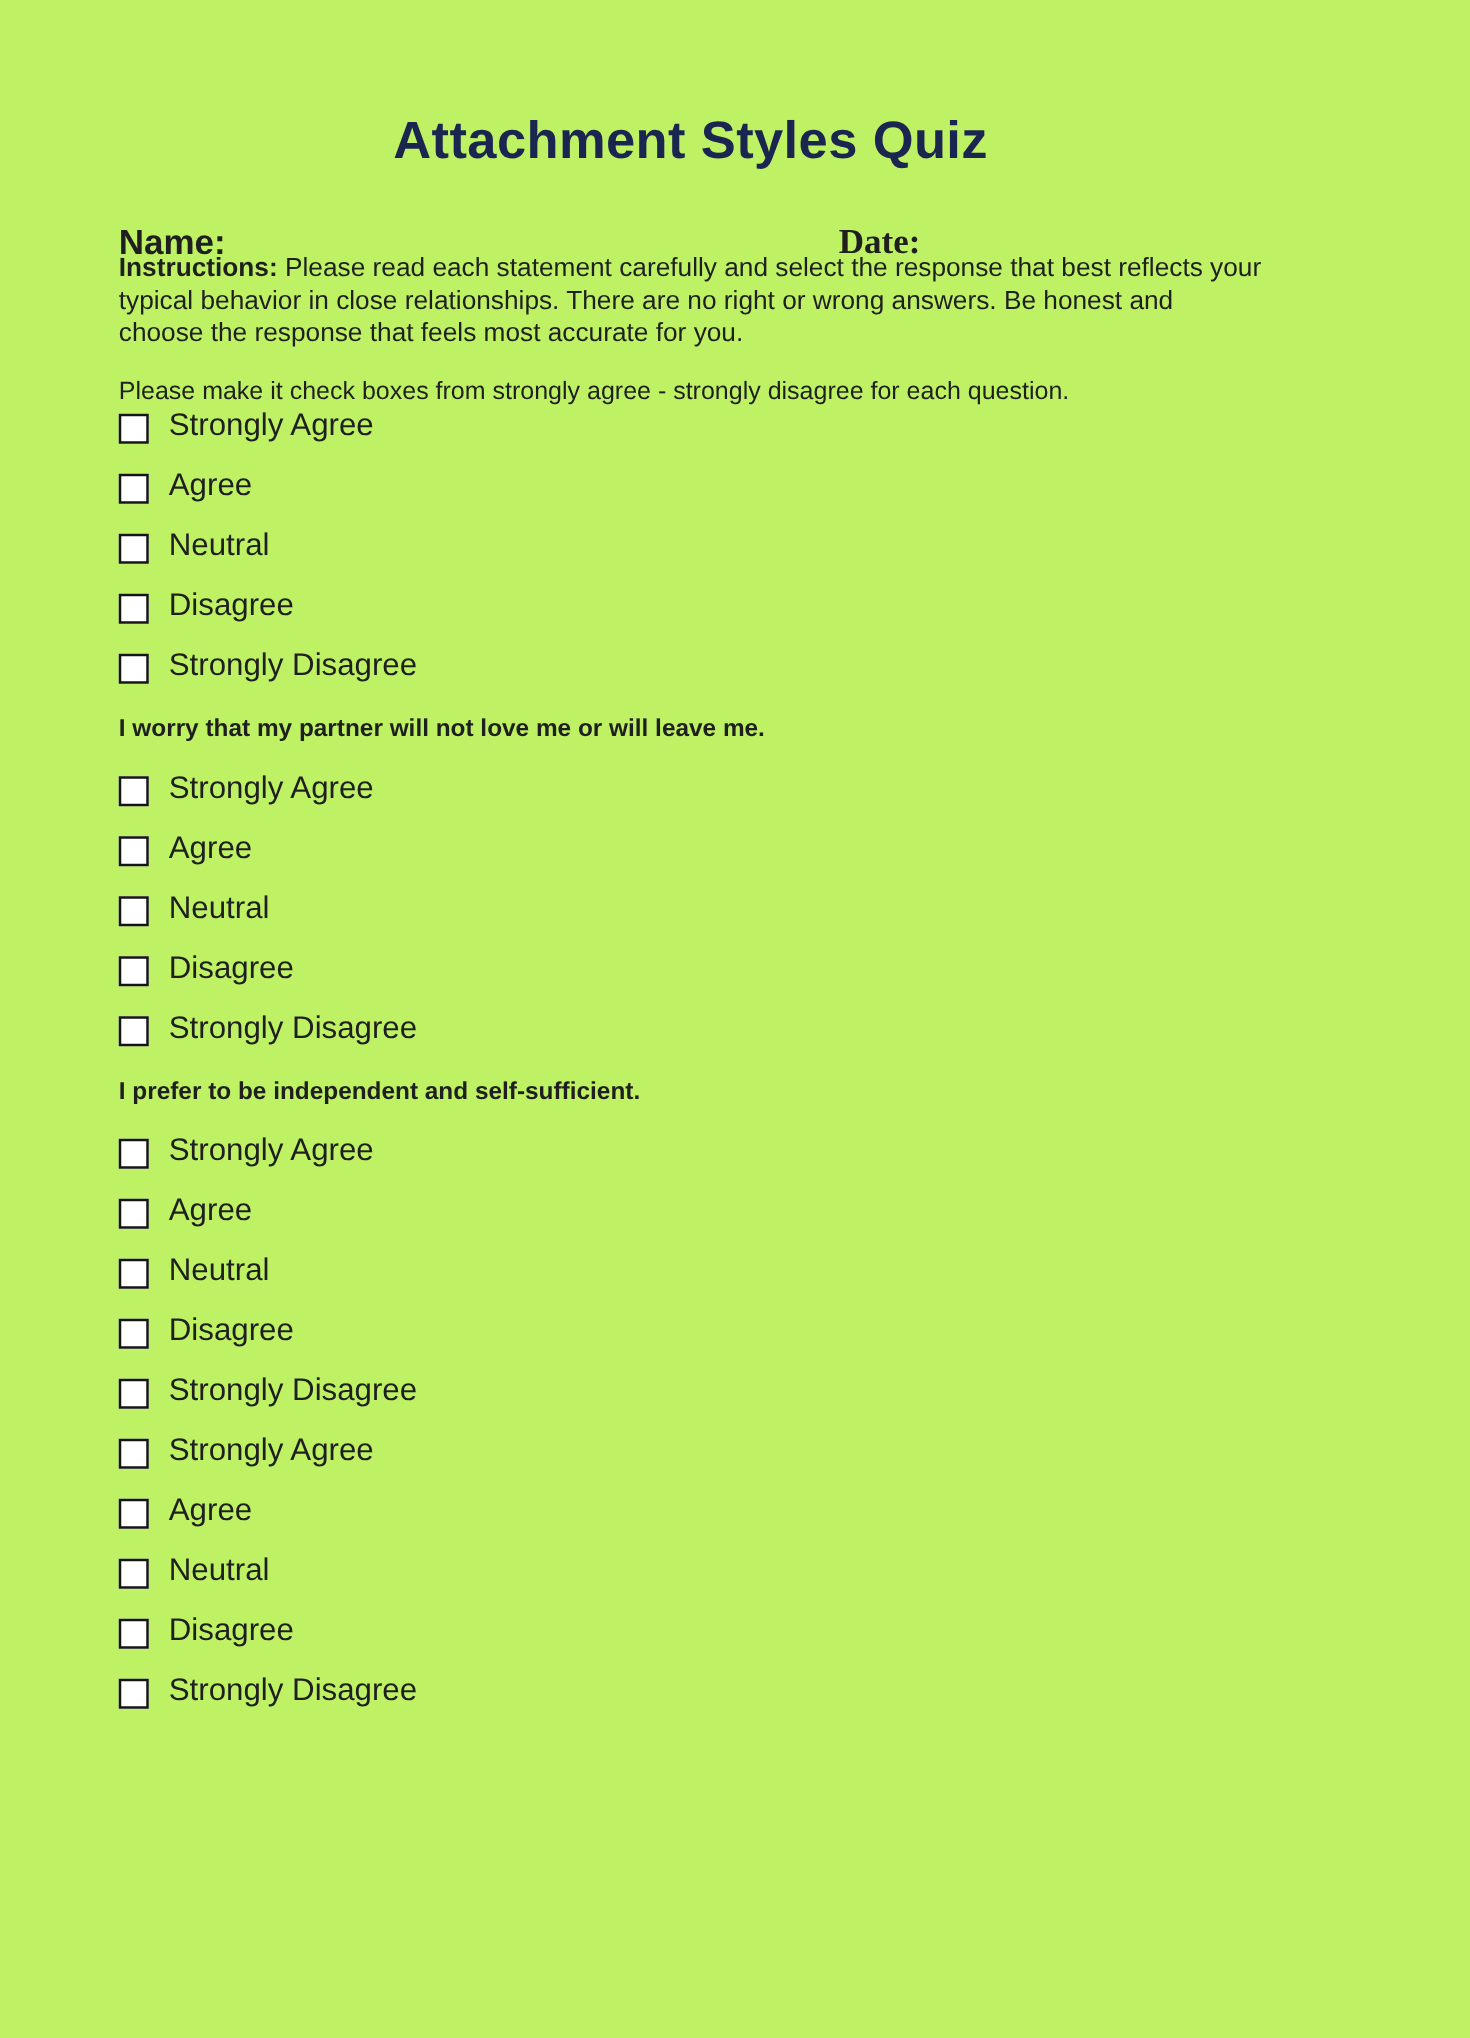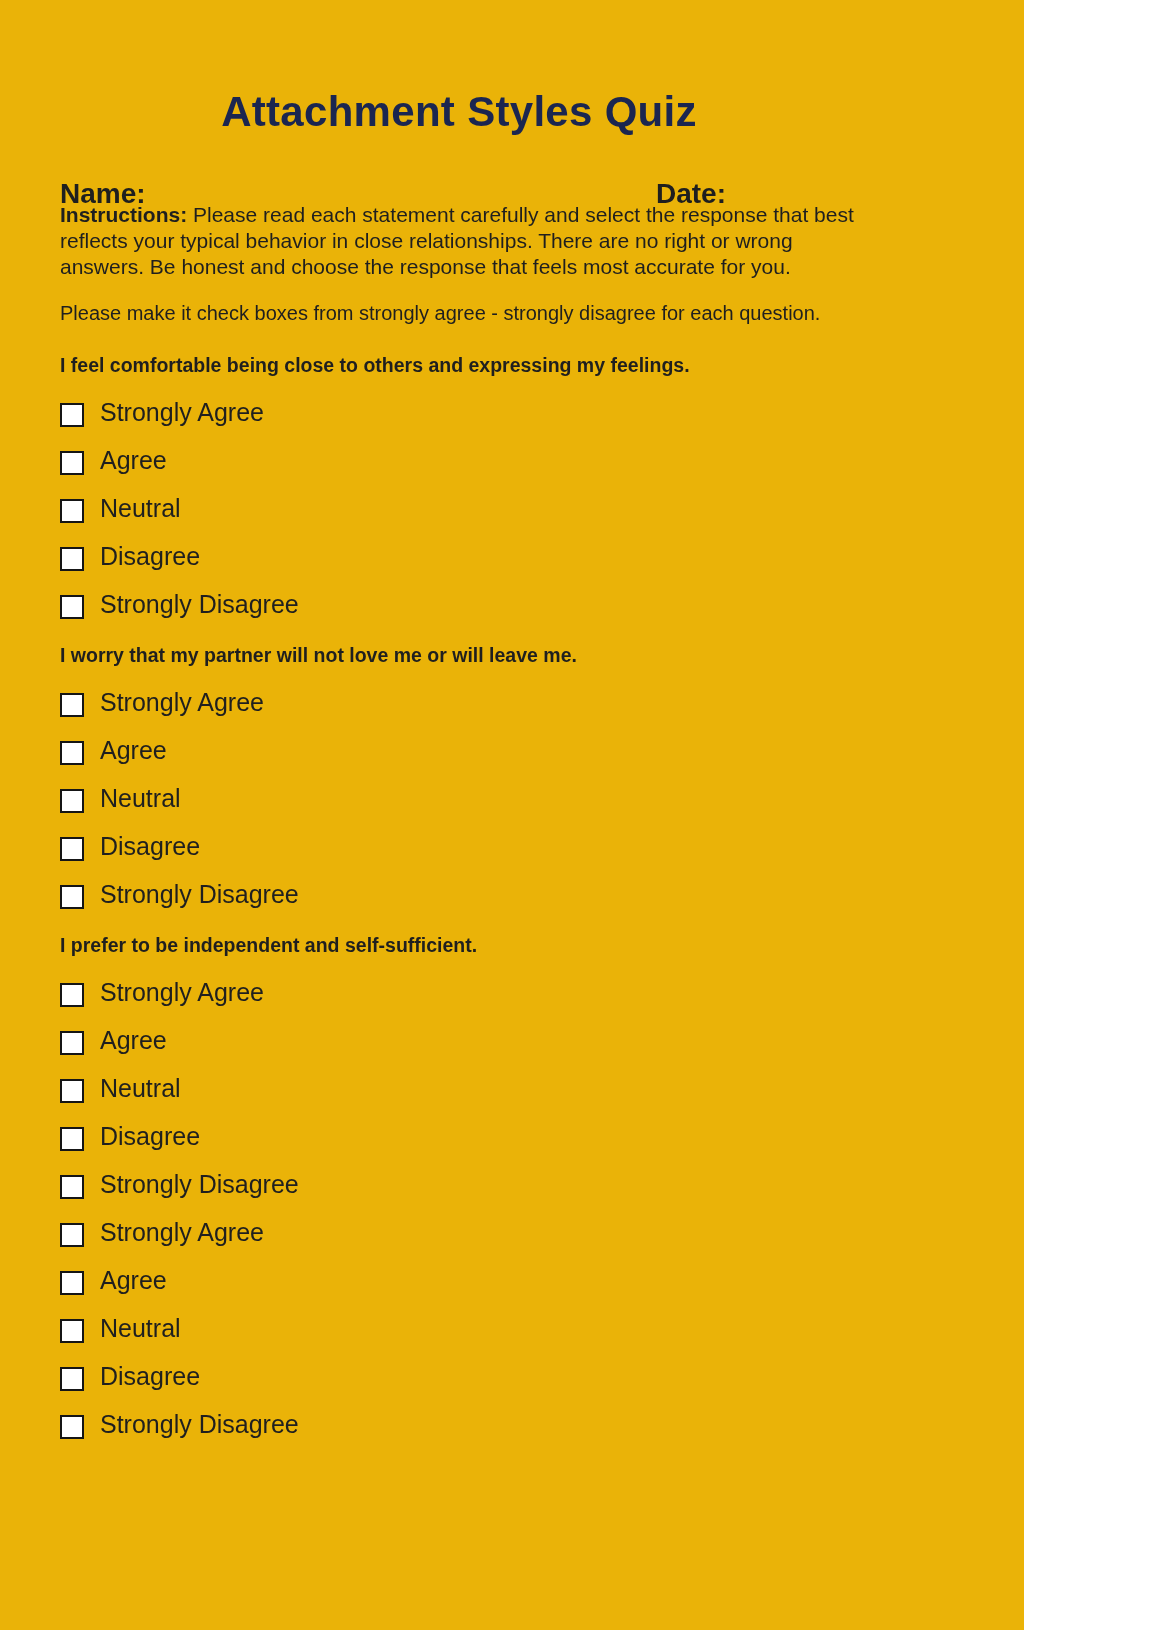"Attachment Styles Quiz" .page { background: #eab308 -> #bef264; padding: 88px 166px 60px 60px -> 88px 166px 60px 95px; width: 1024px -> 1176px }
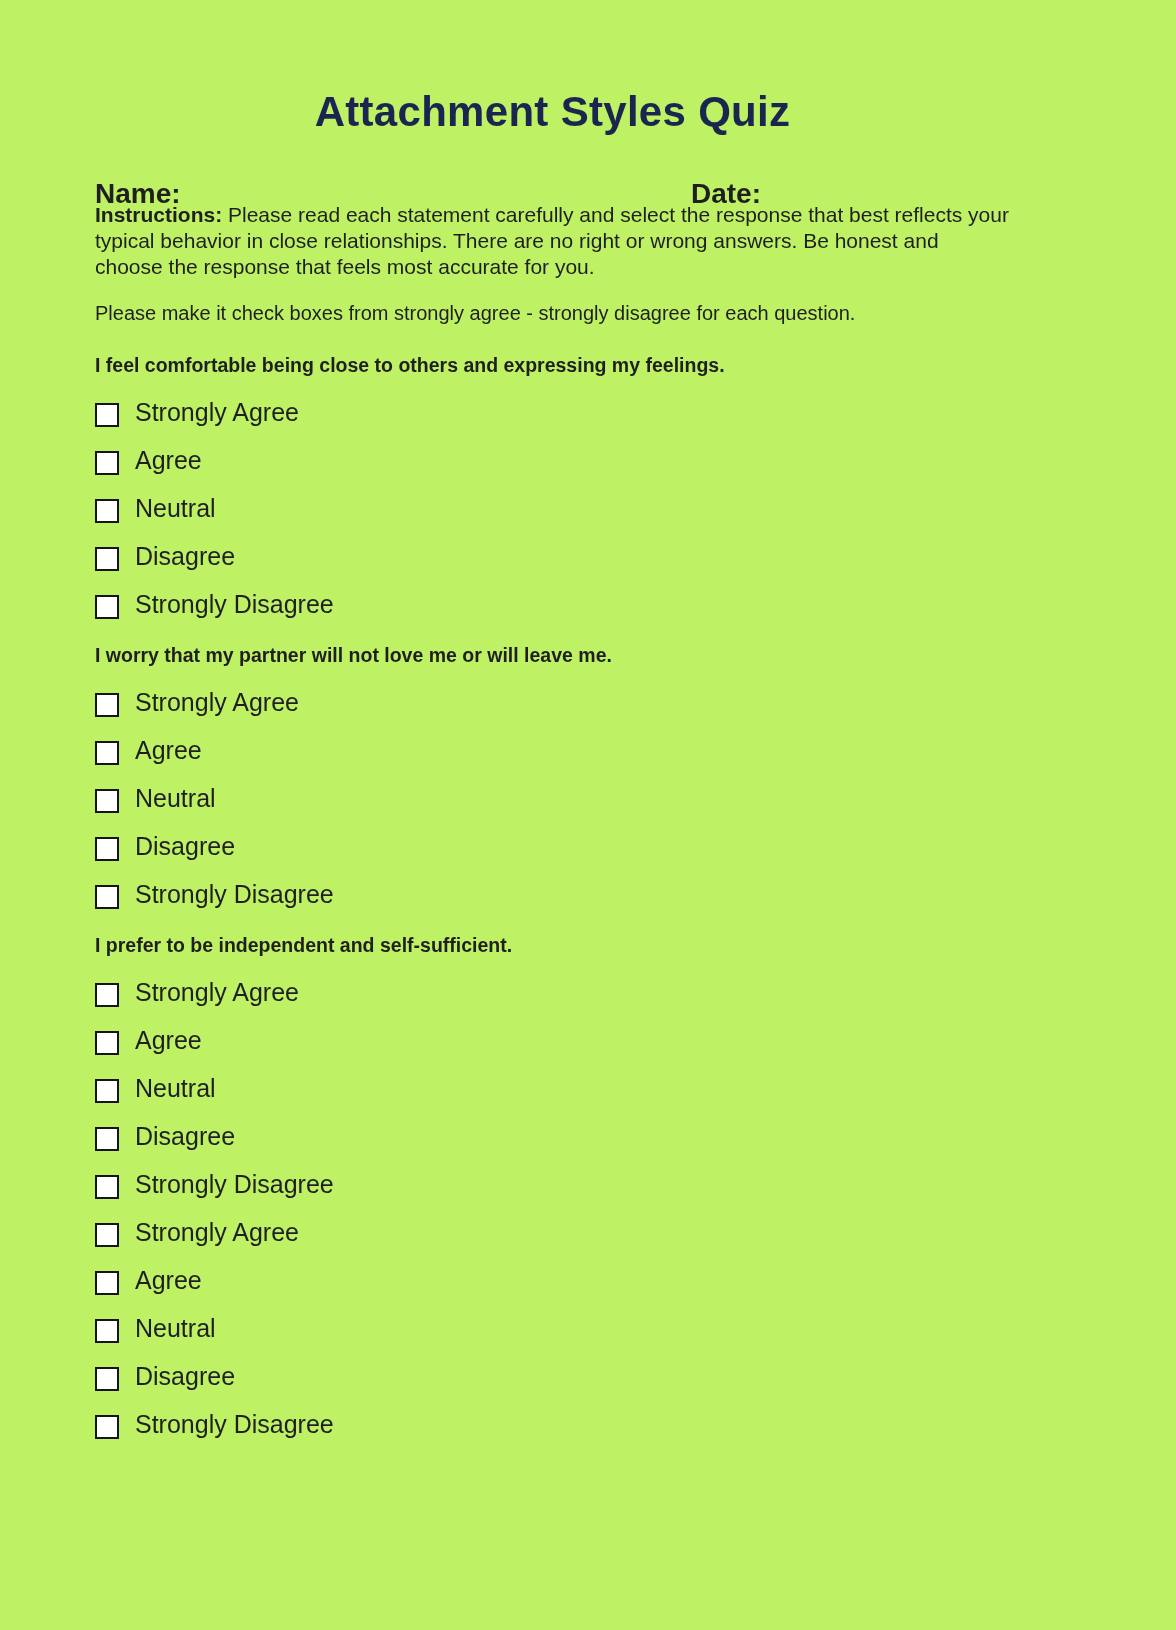"Date:" .meta-date { font-family: none -> Liberation Serif, serif; left: 596px -> 576px }
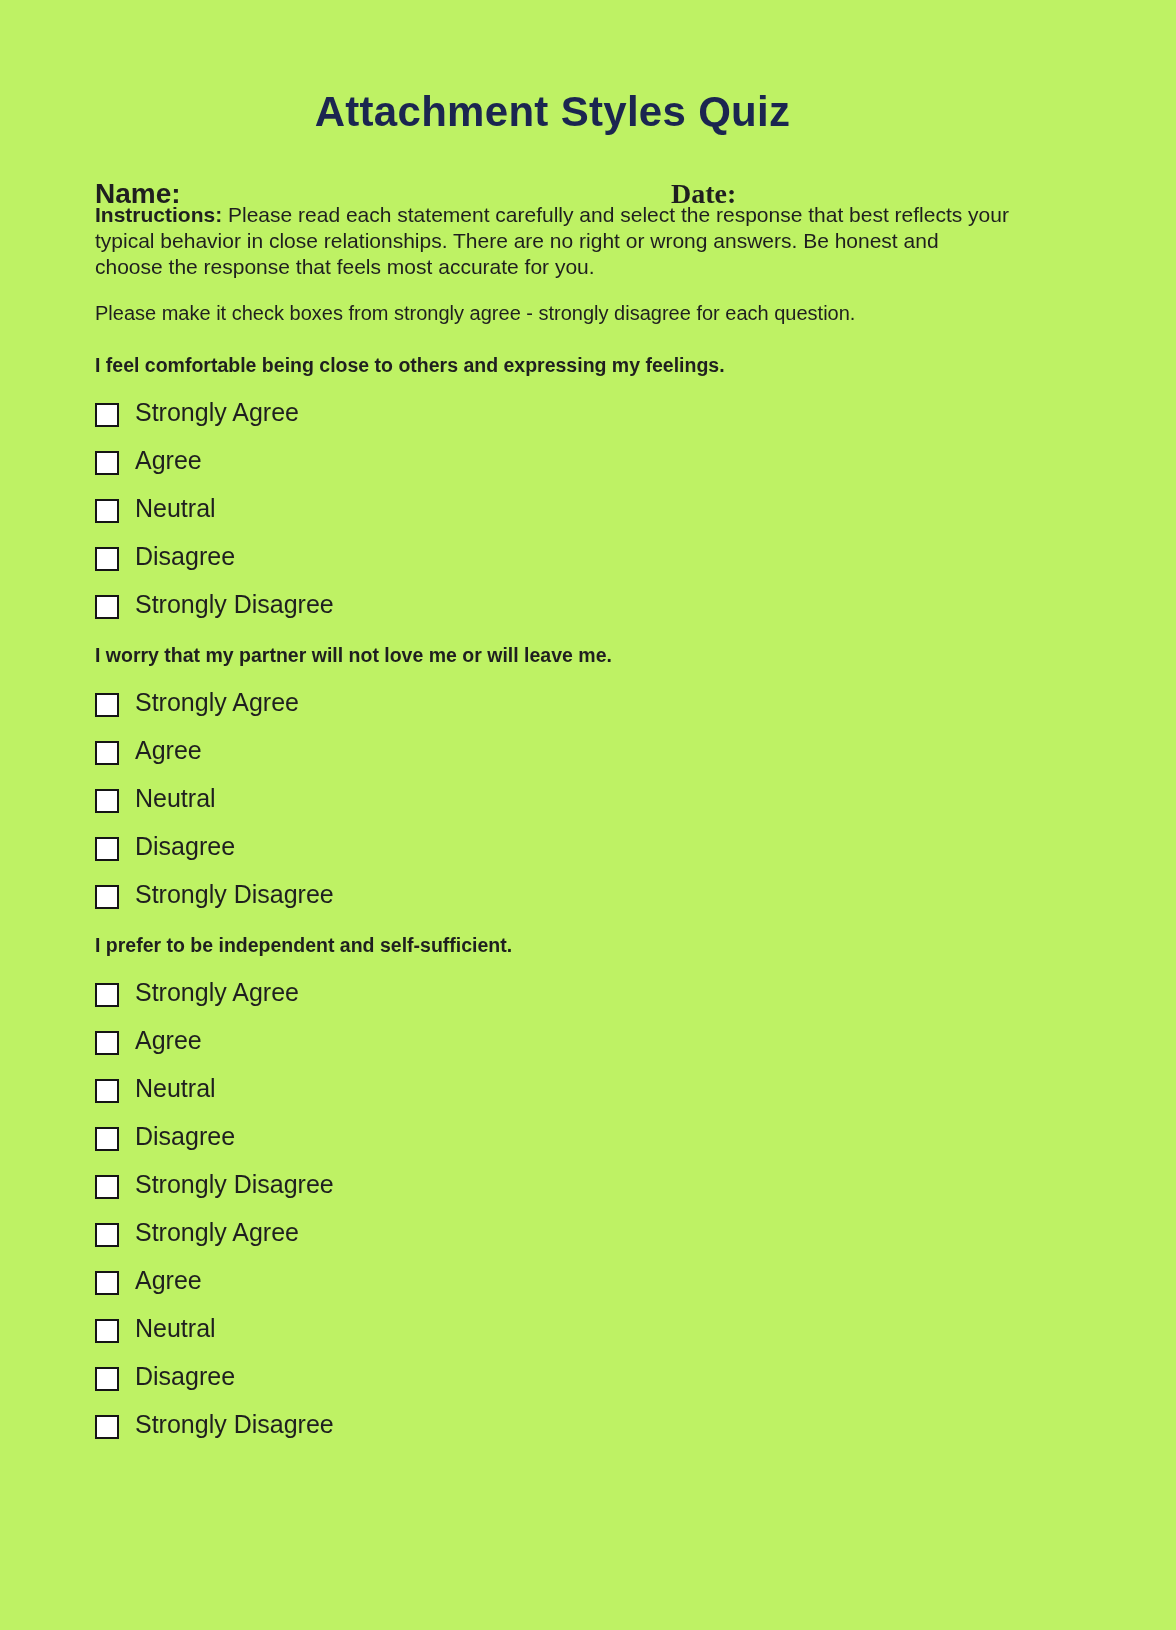"I feel comfortable being close" div.question-text { html: <div>I feel comfortable being close to others and expressing my feelings.</div> -> none }
